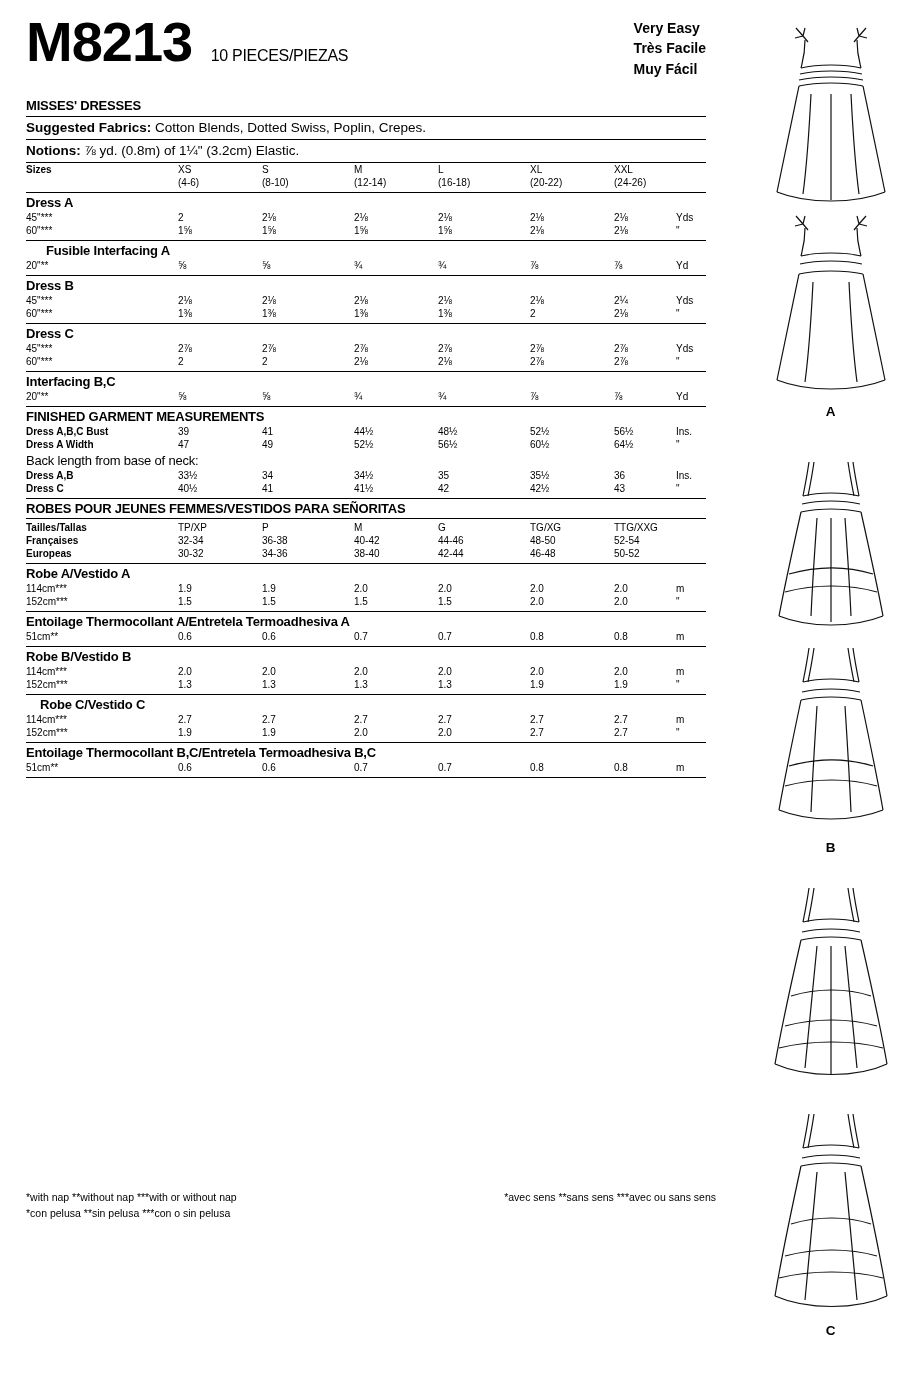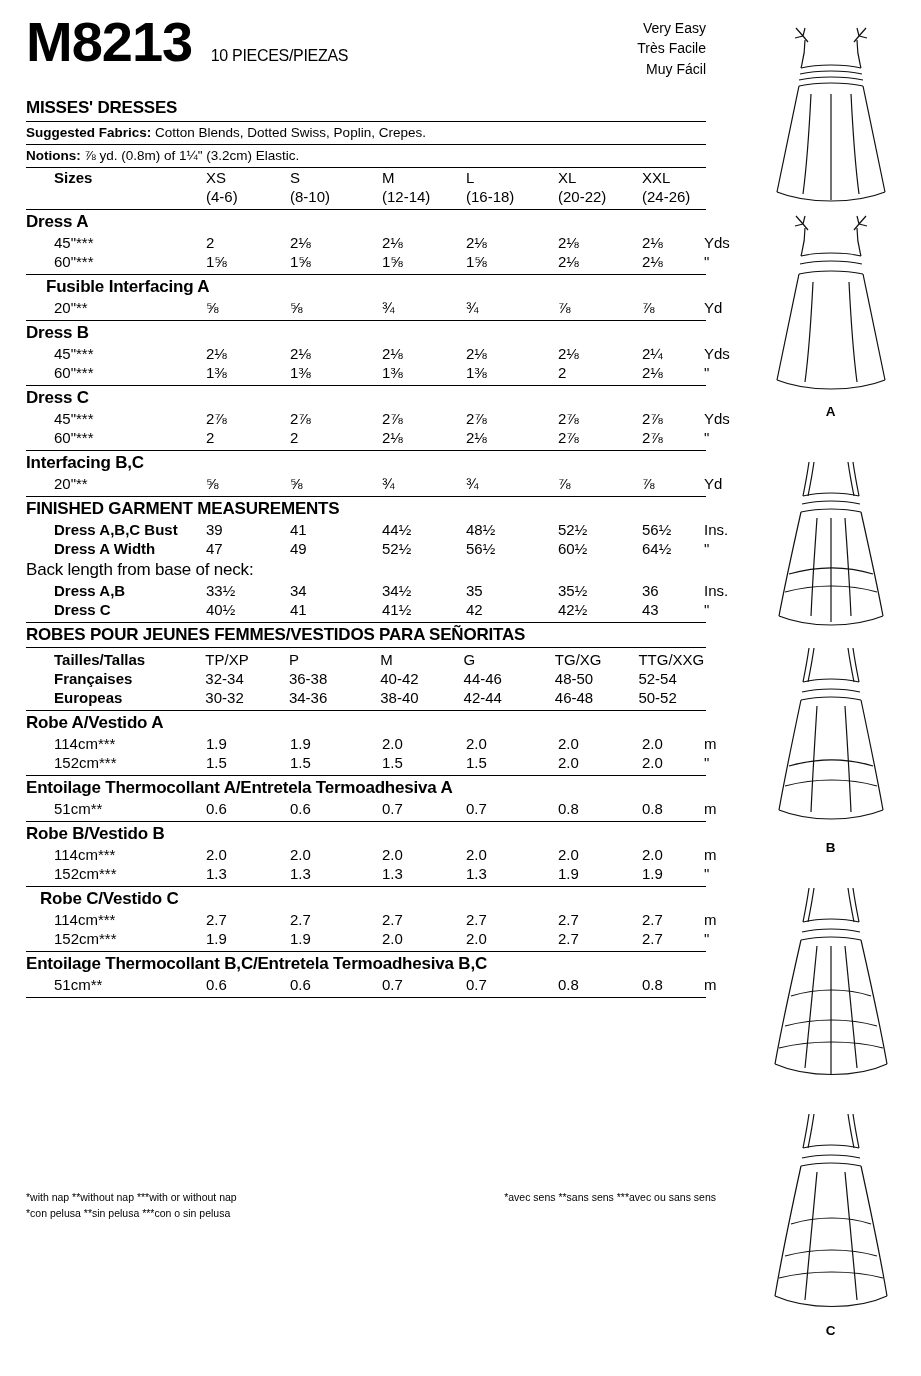"Very Easy" .ease-block { font-weight: 400 -> 700; text-align: right -> none }
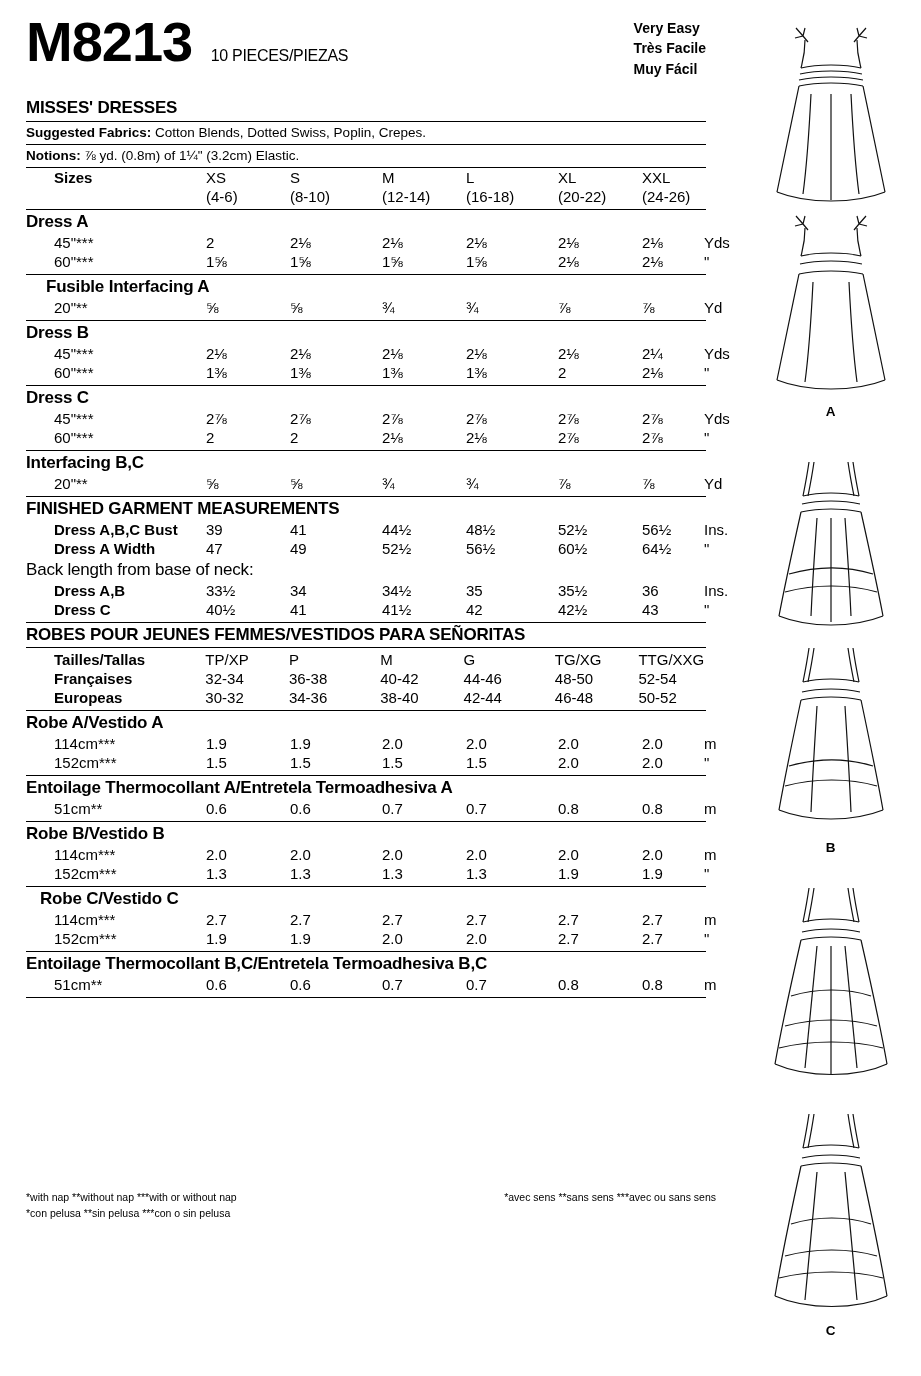"MISSES' DRESSES" .sec-title { font-size: 17px -> 13px }
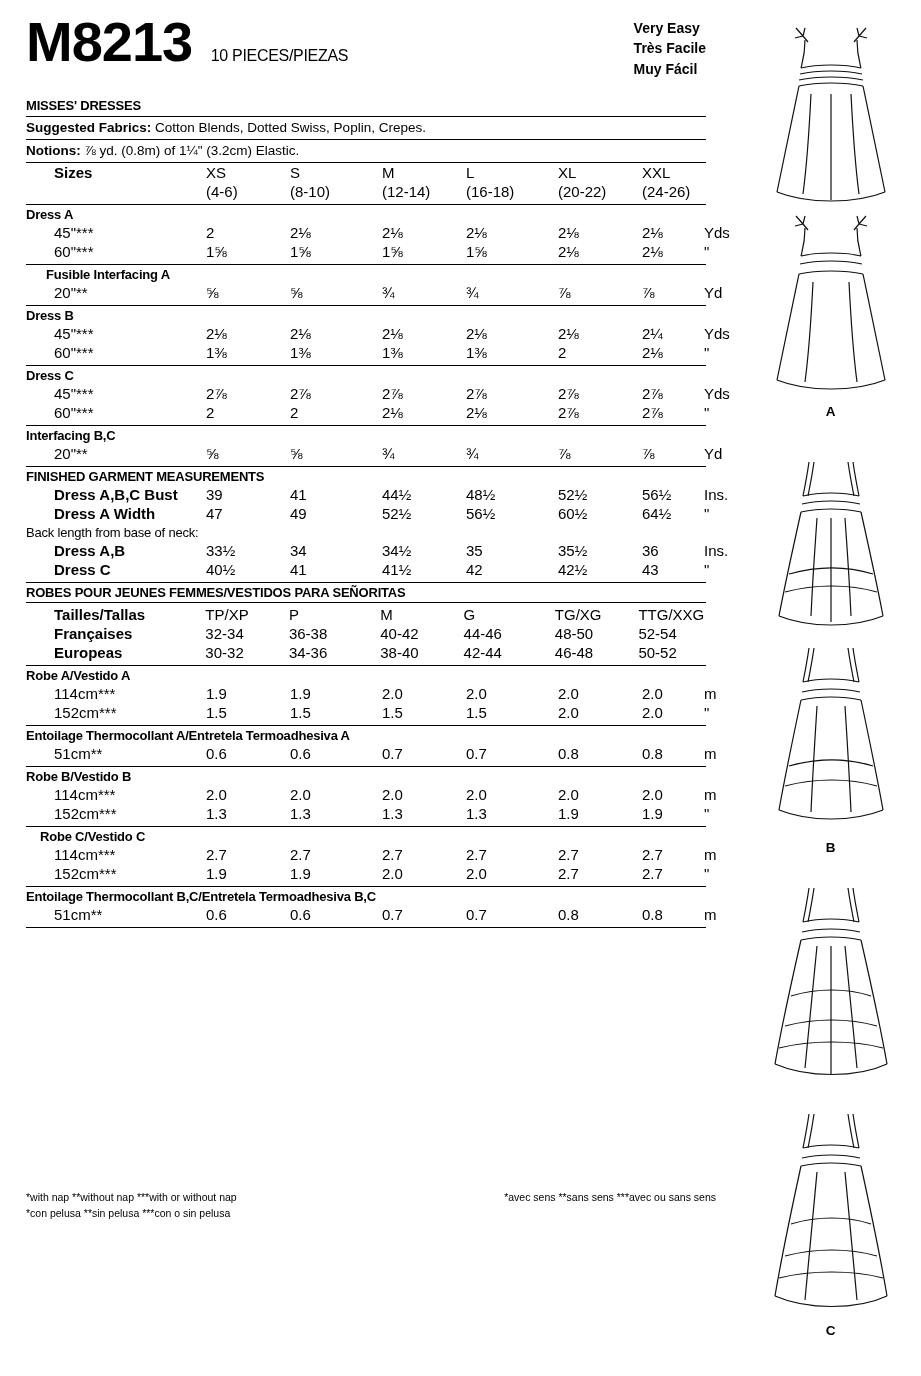"Sizes" table.grid { font-size: 15px -> 10px; margin-left: 28px -> none }
